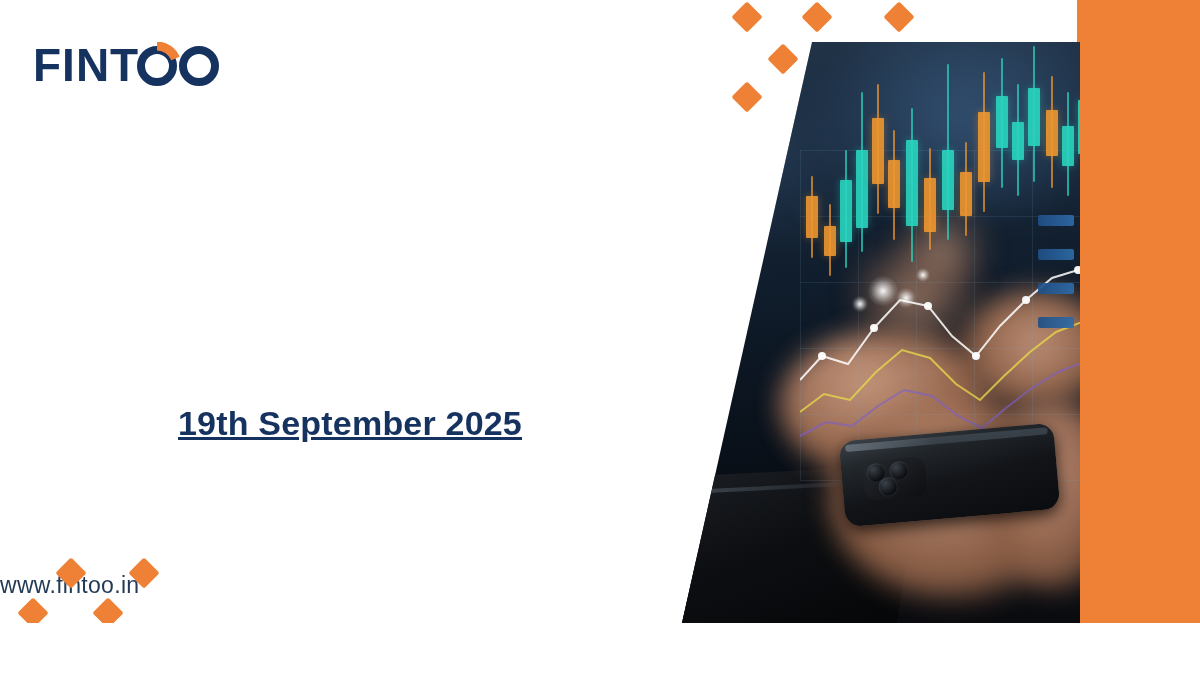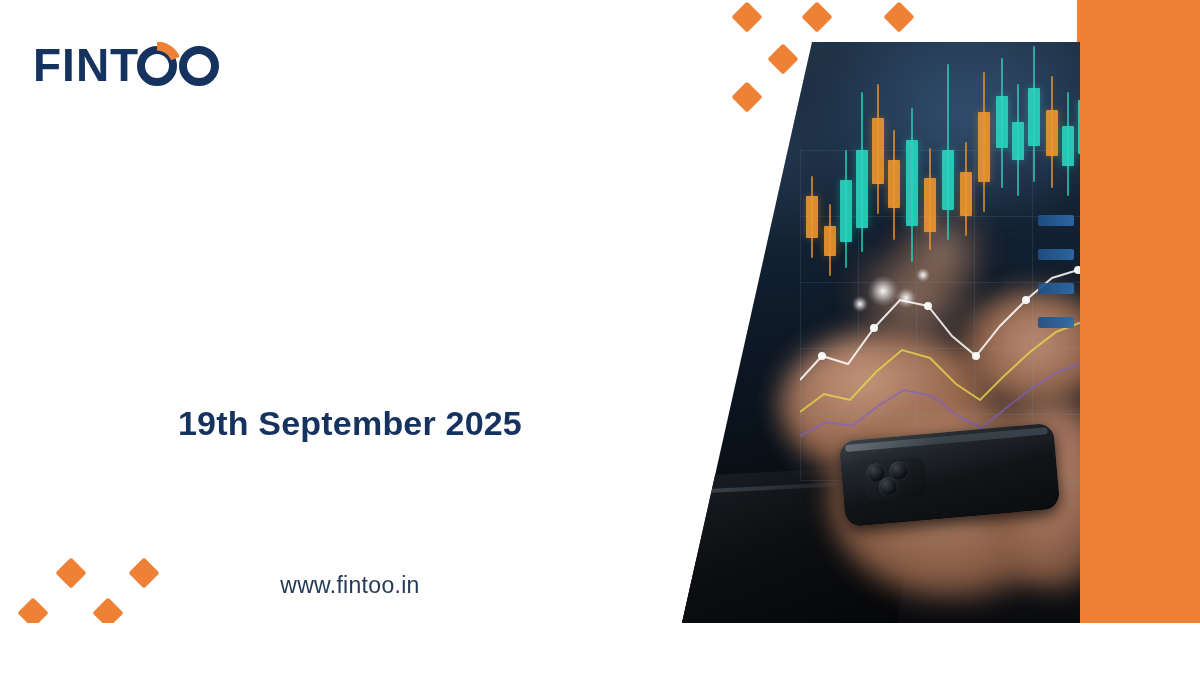"19th September 2025" .subhead { text-decoration: none -> underline }
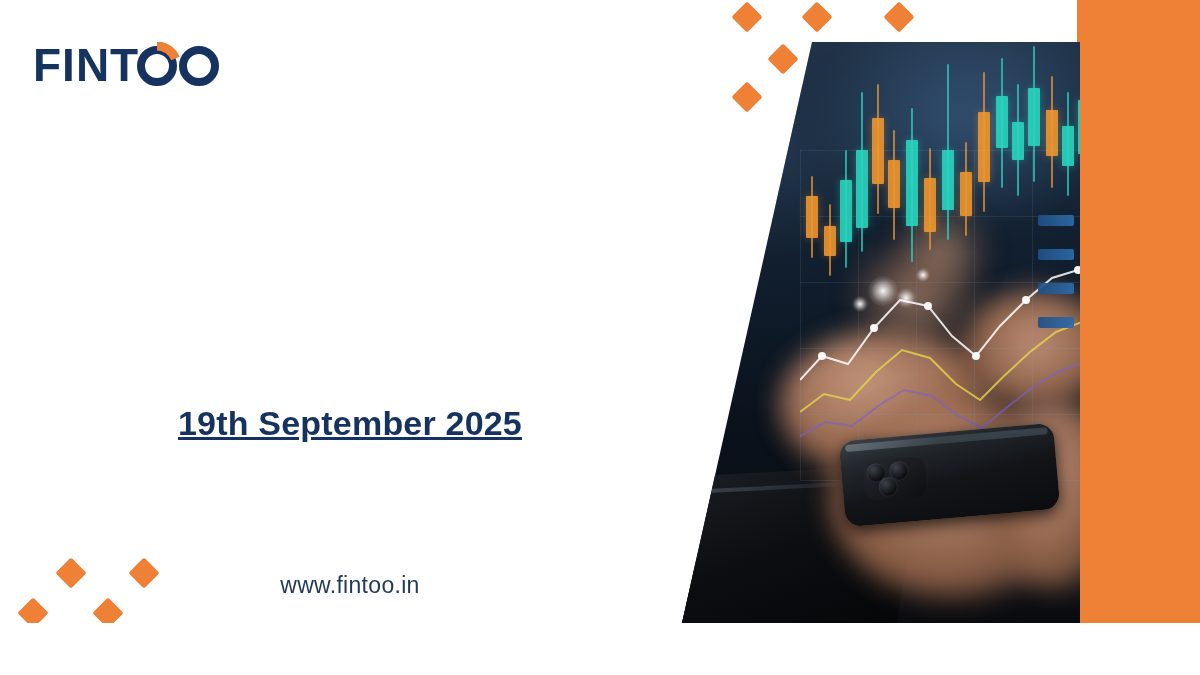"www.fintoo.in" .weburl { text-align: center -> none }
